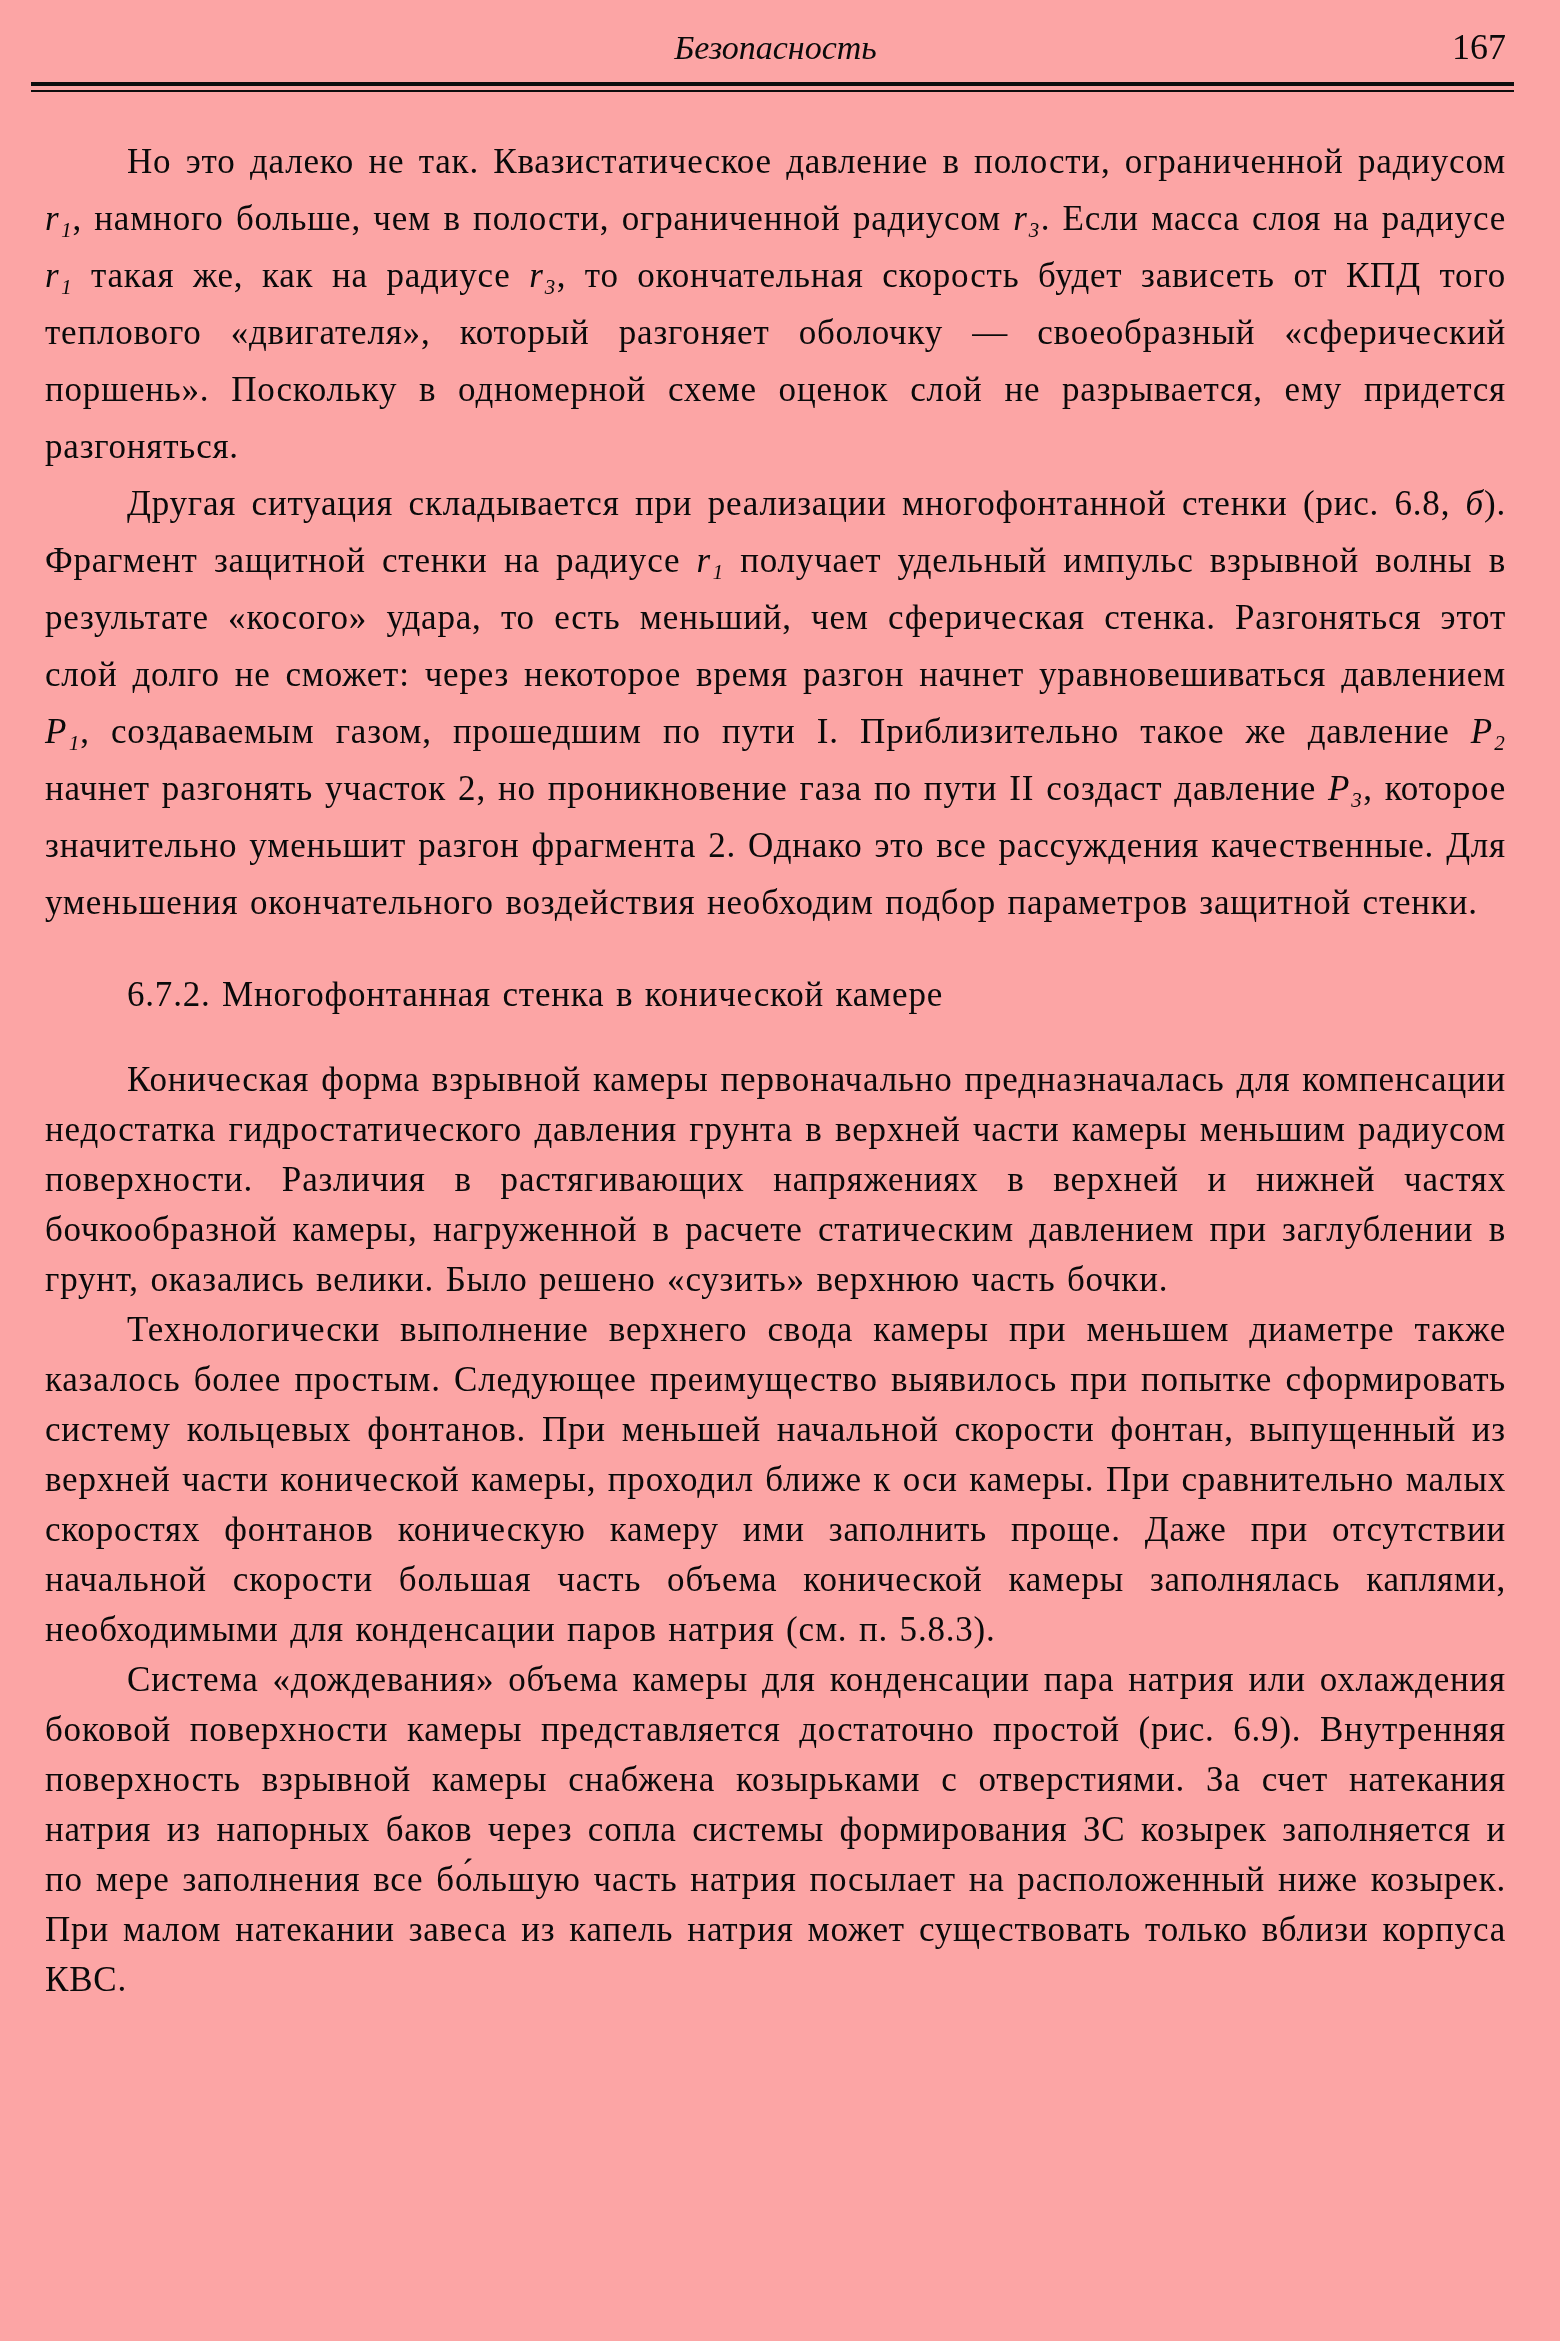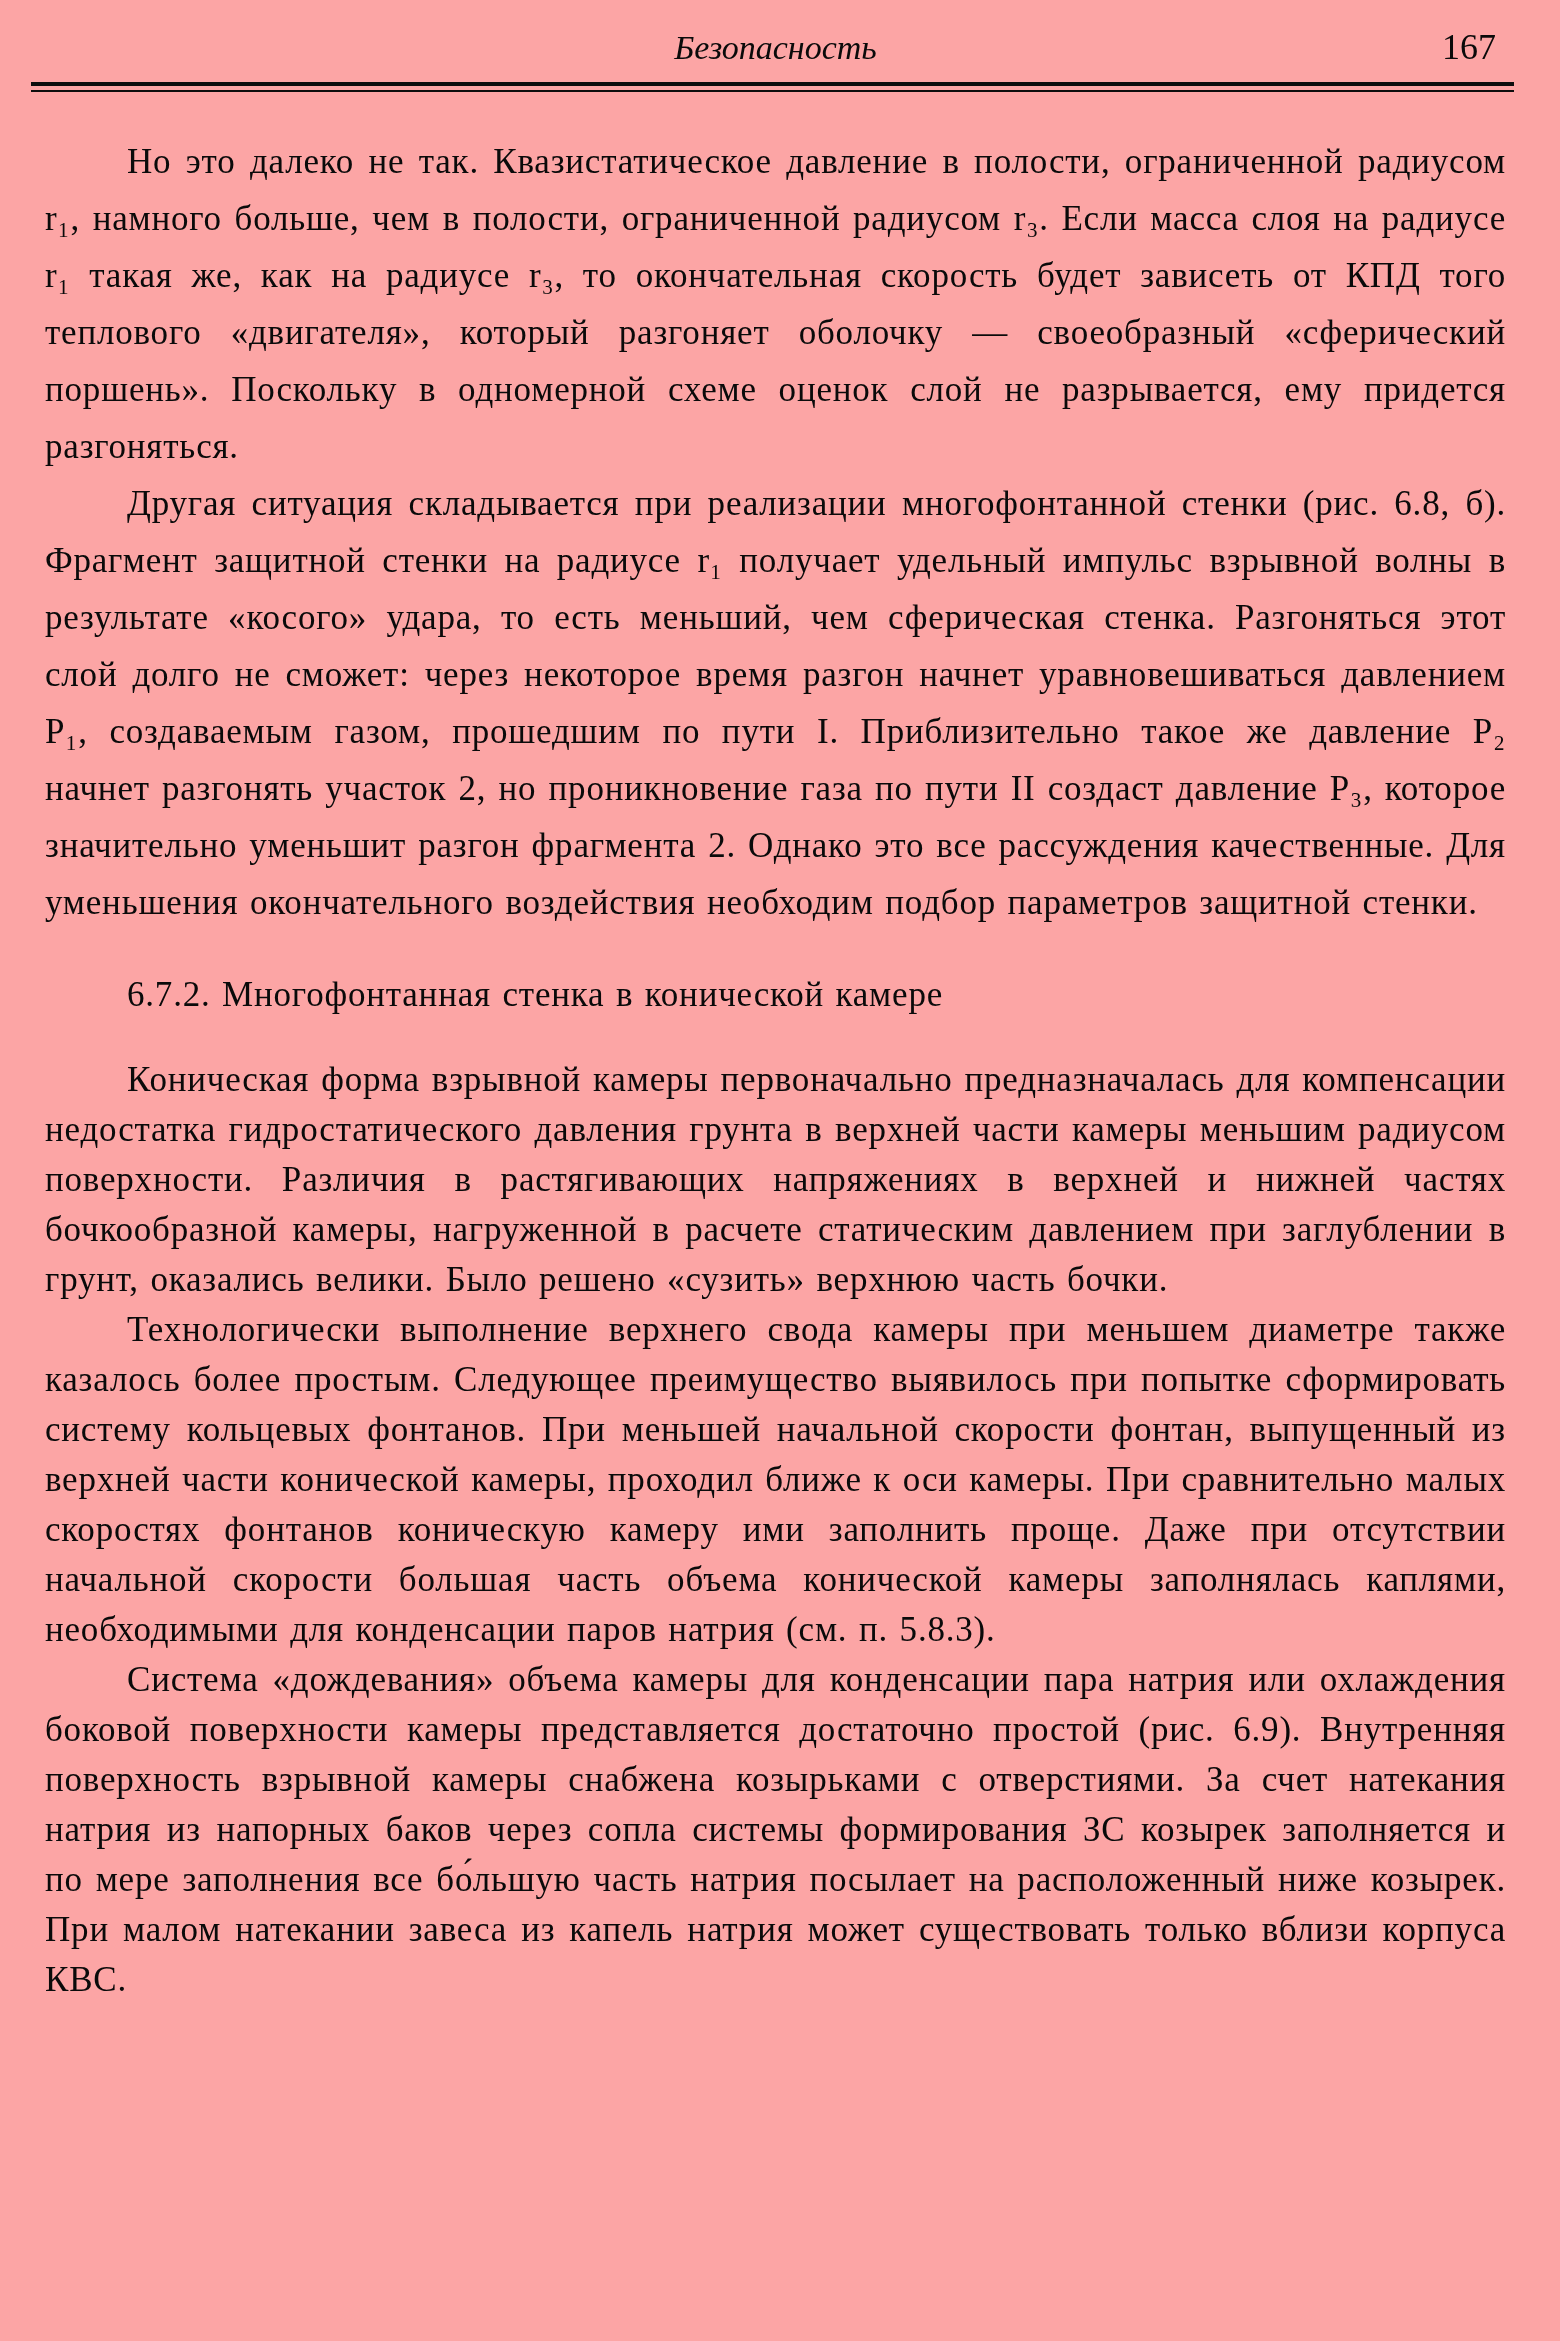"167" .page-number { right: 10px -> 0 }
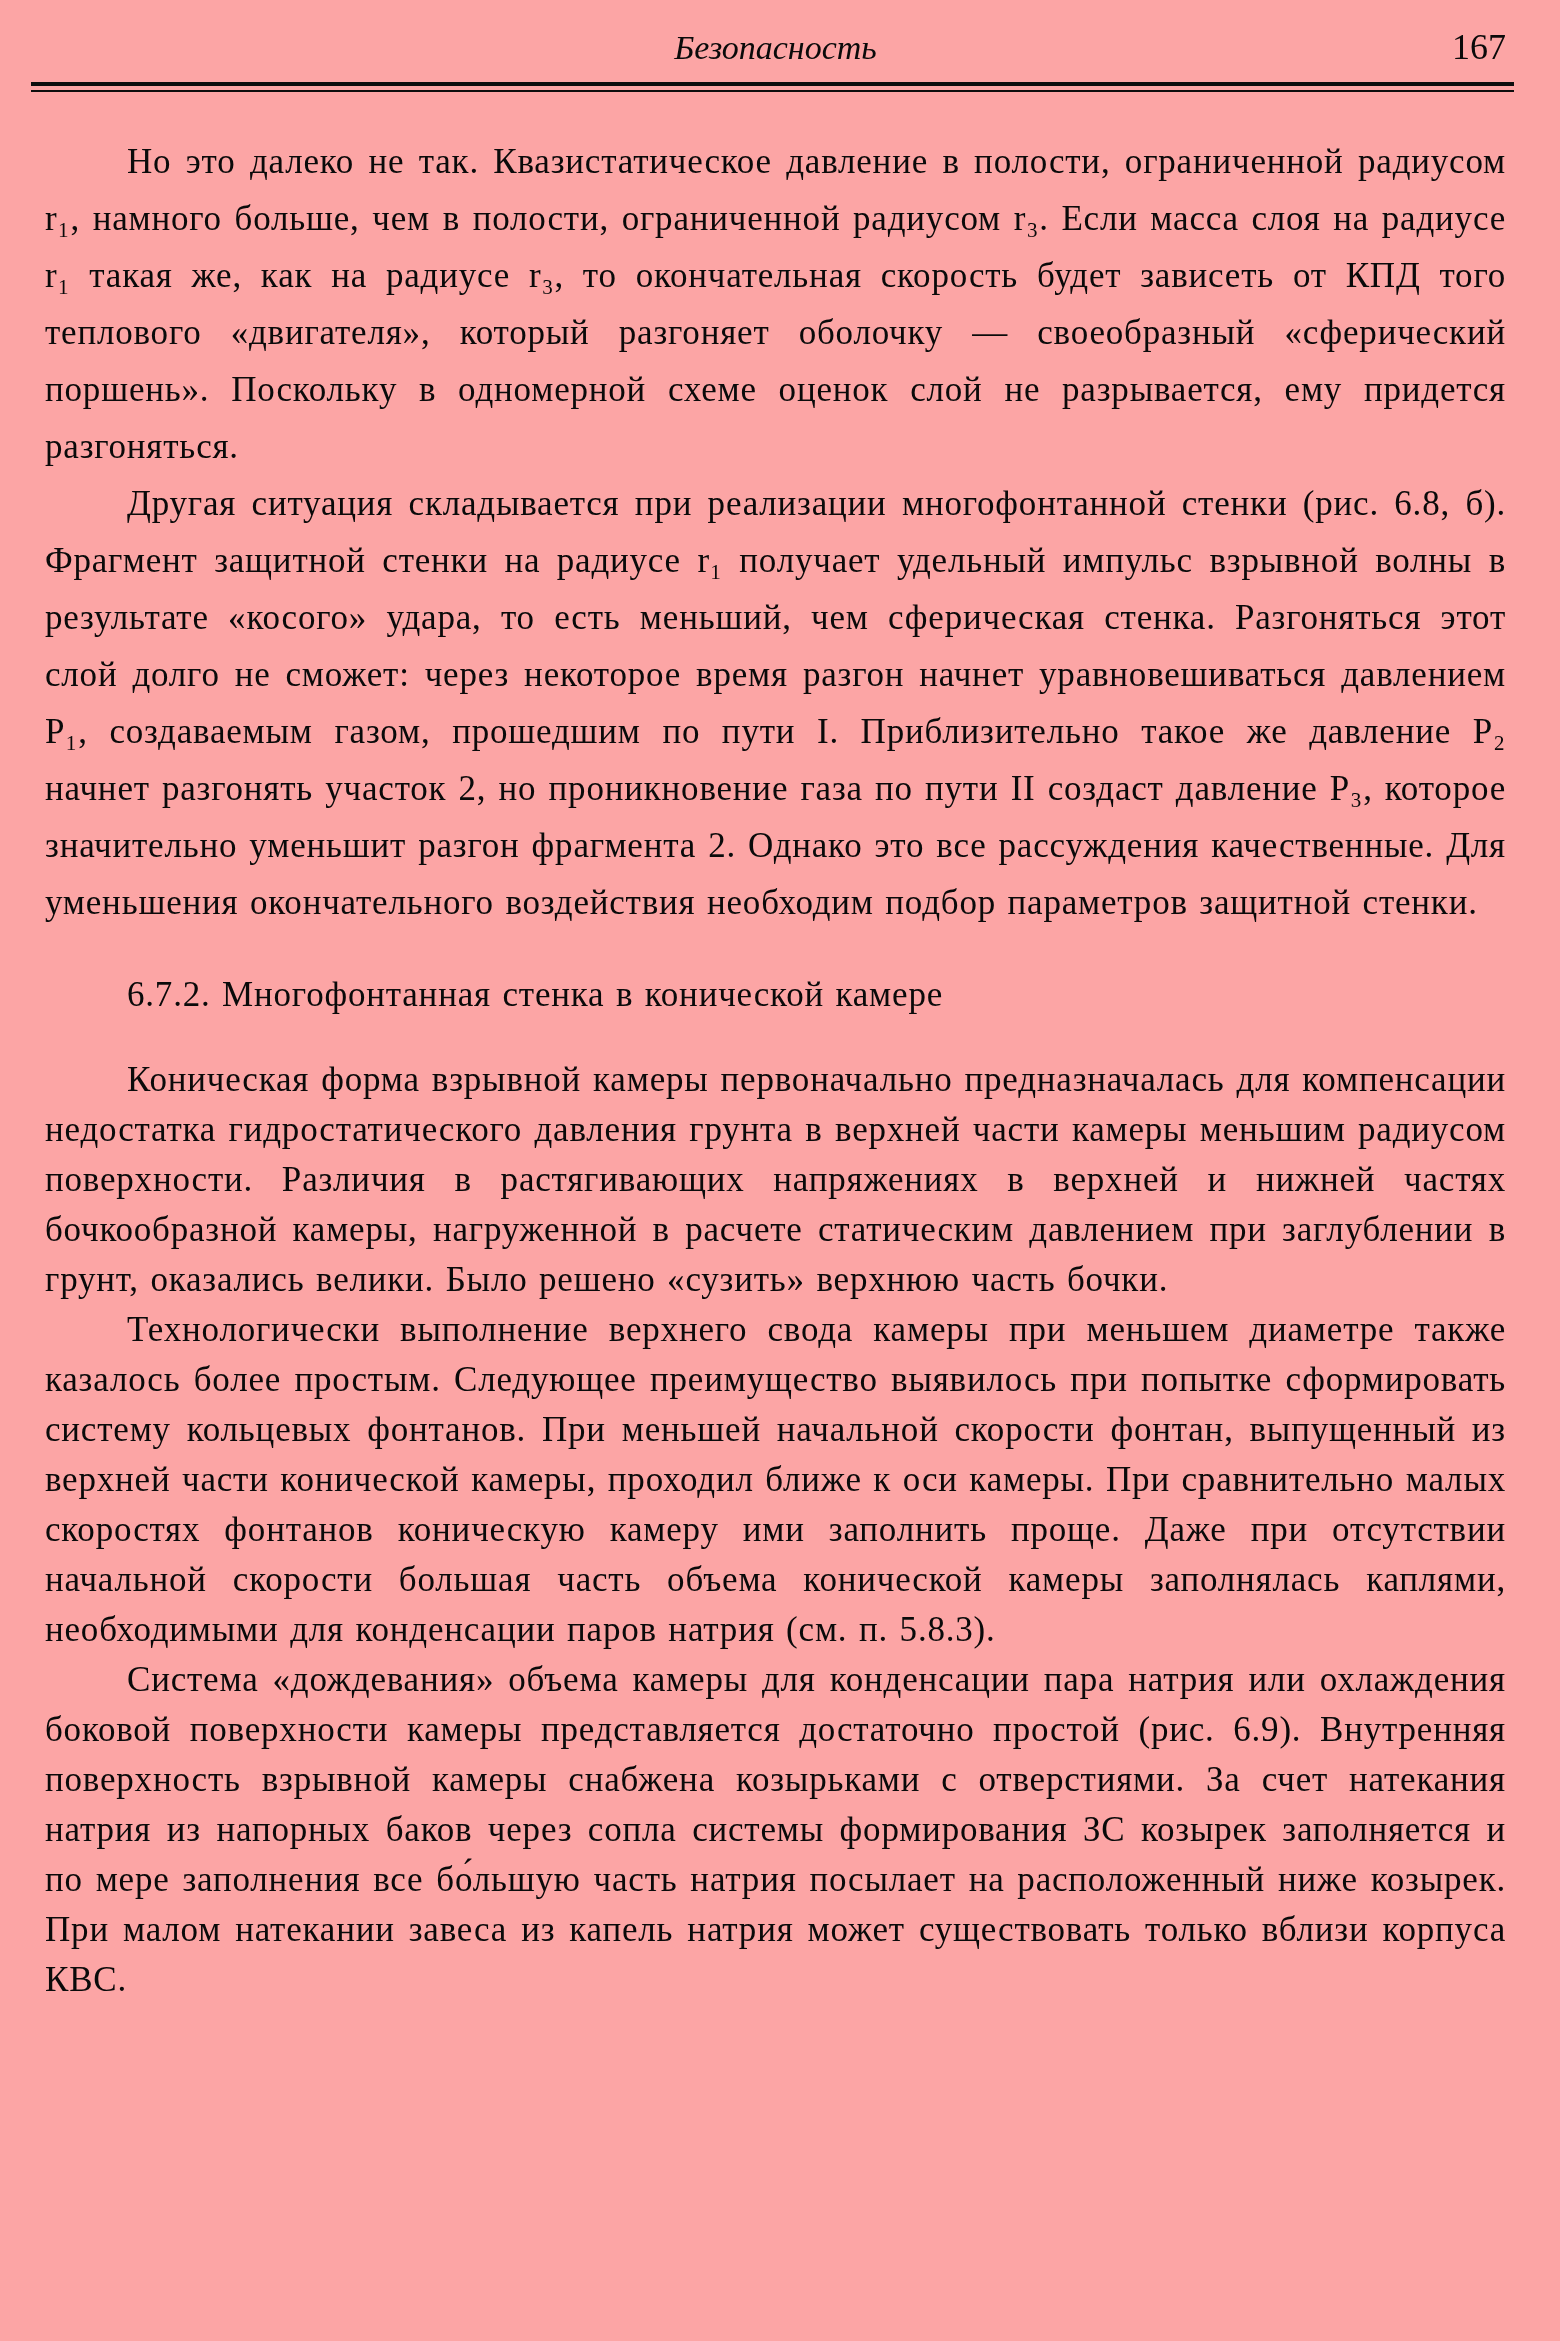"r₁" .var { font-style: none -> italic }
